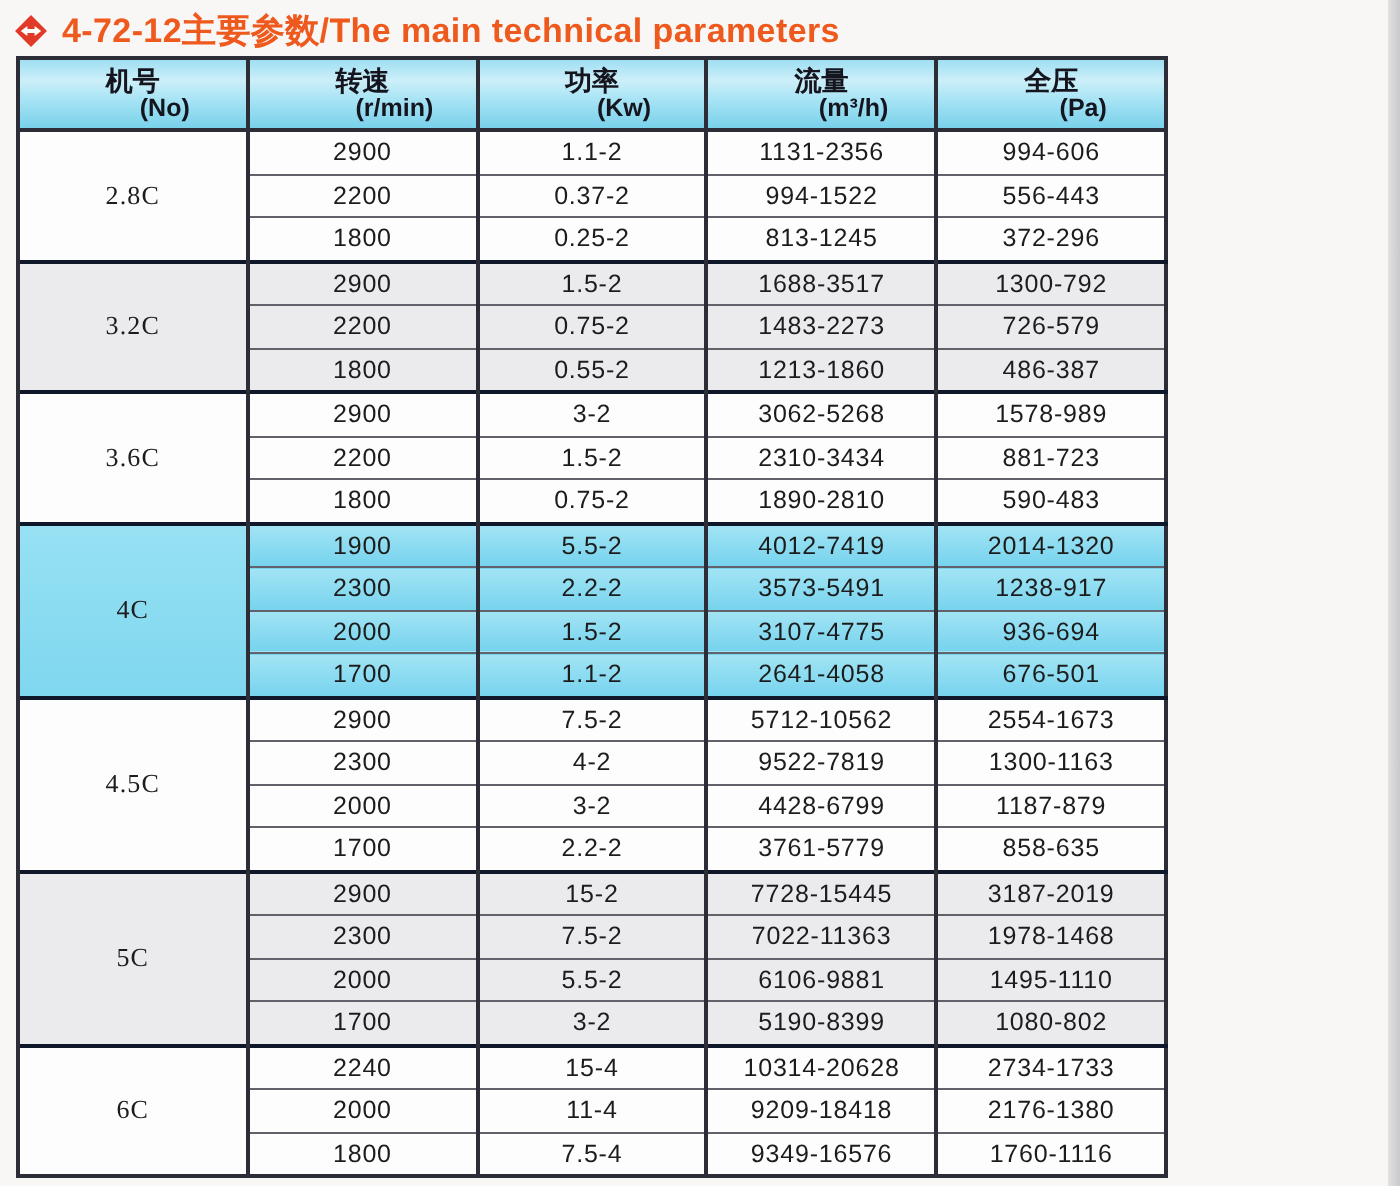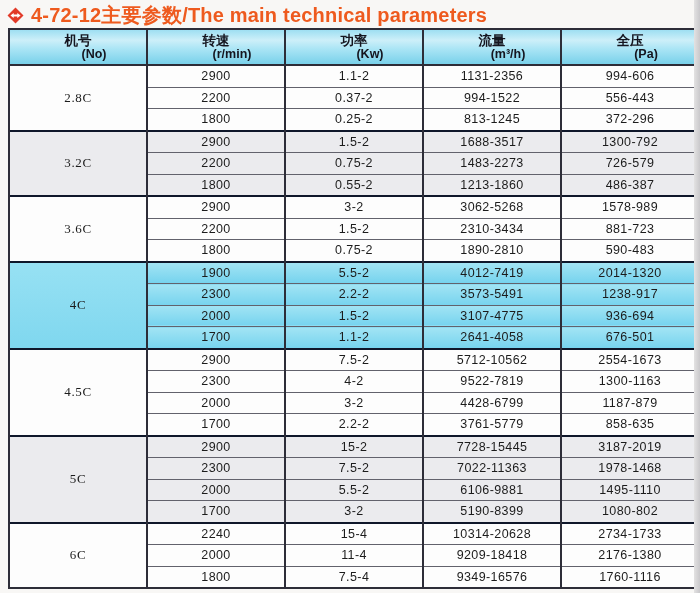"4-72-12主要参数/The main technical" .title-text { font-size: 20px -> 17px }
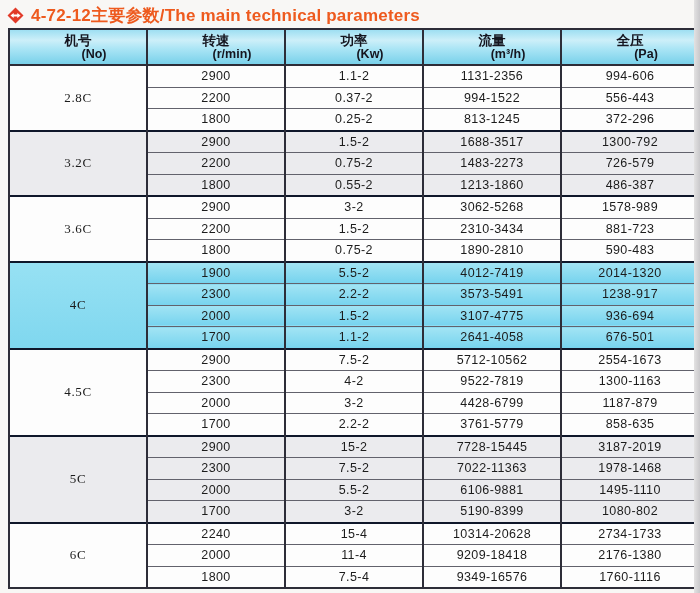"机号" table.params { width: 692px -> 576px }
